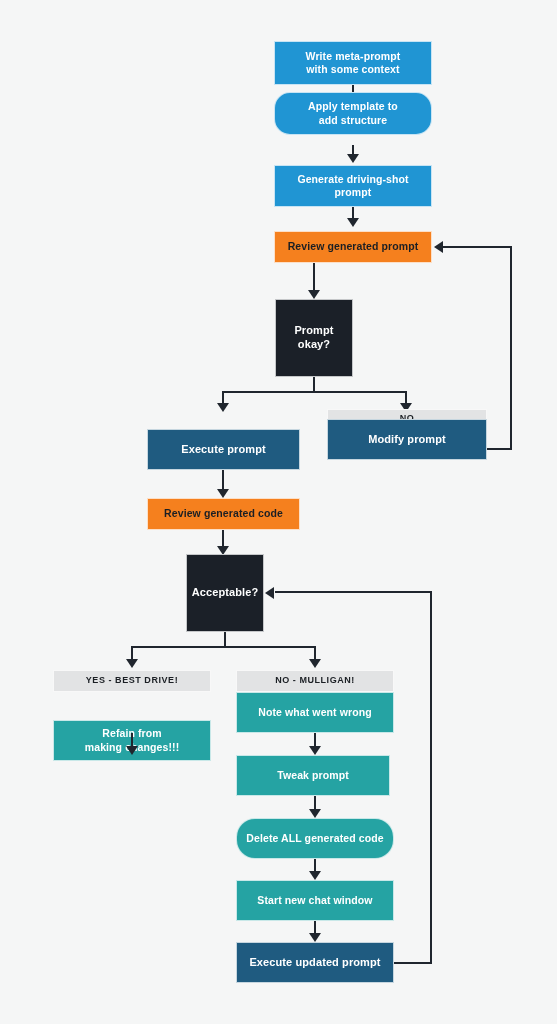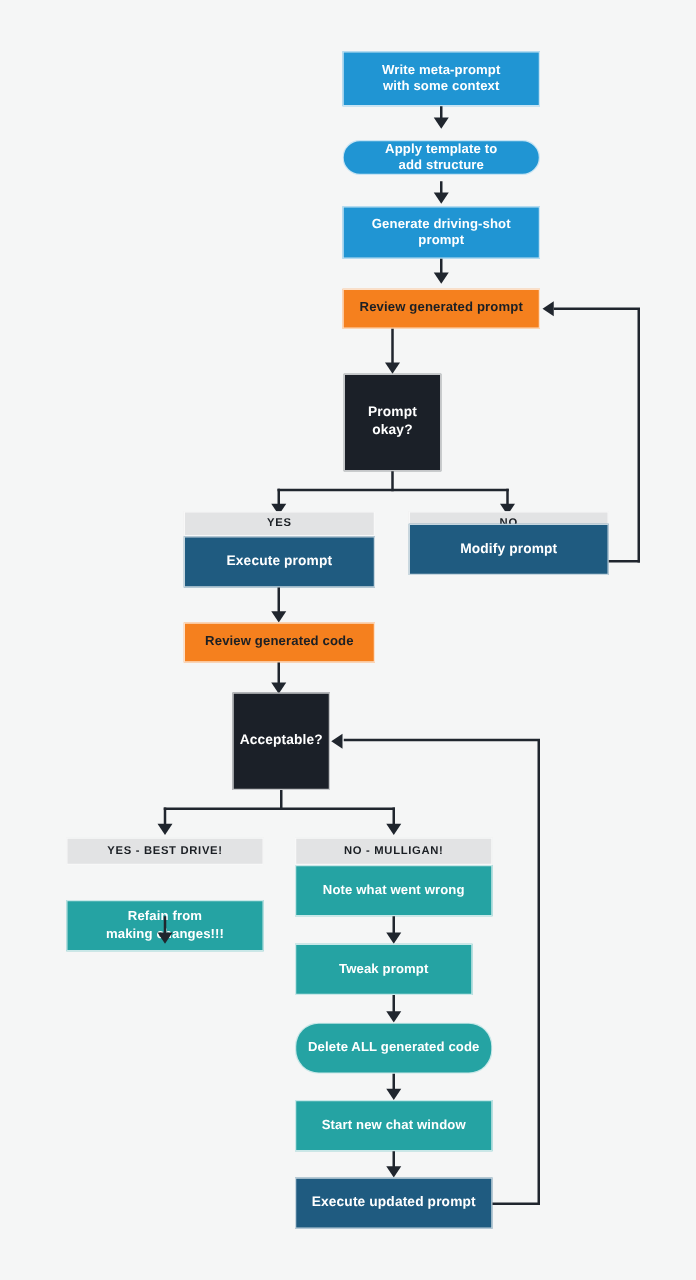"Apply template to" div.node { height: 28px -> 43px; top: 112px -> 92px }
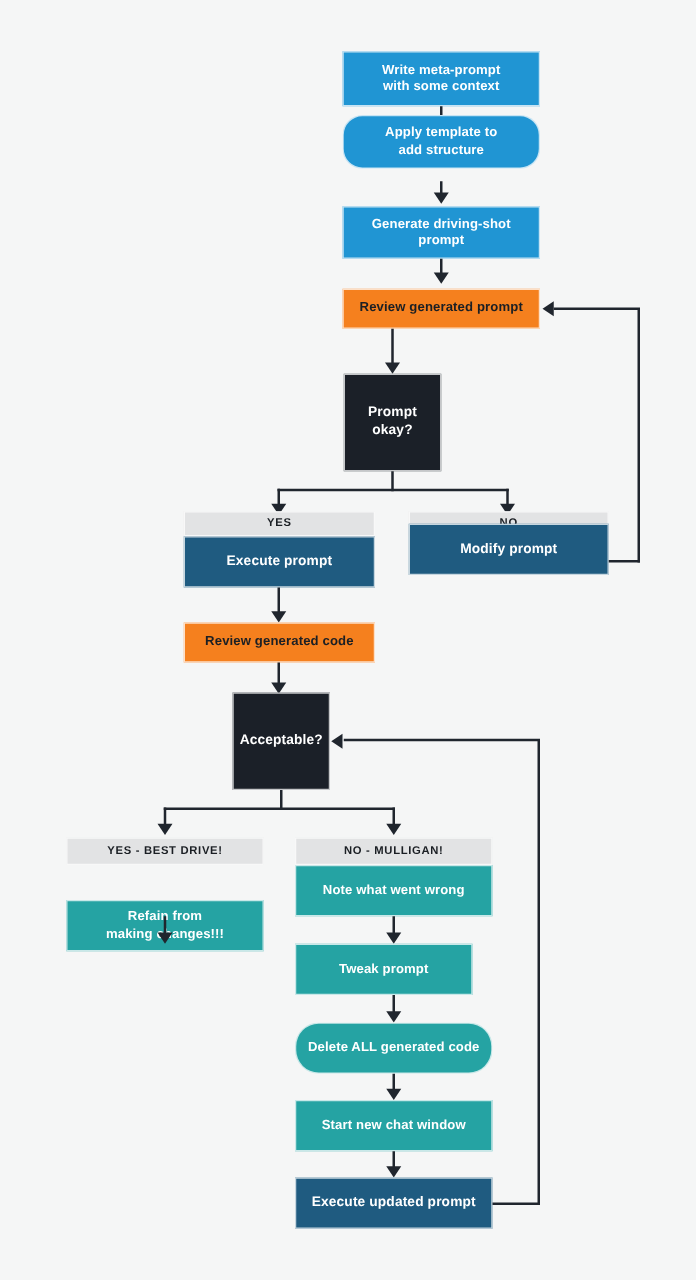"YES" div.node { html: <div> <span>YES</span> </div> -> none }
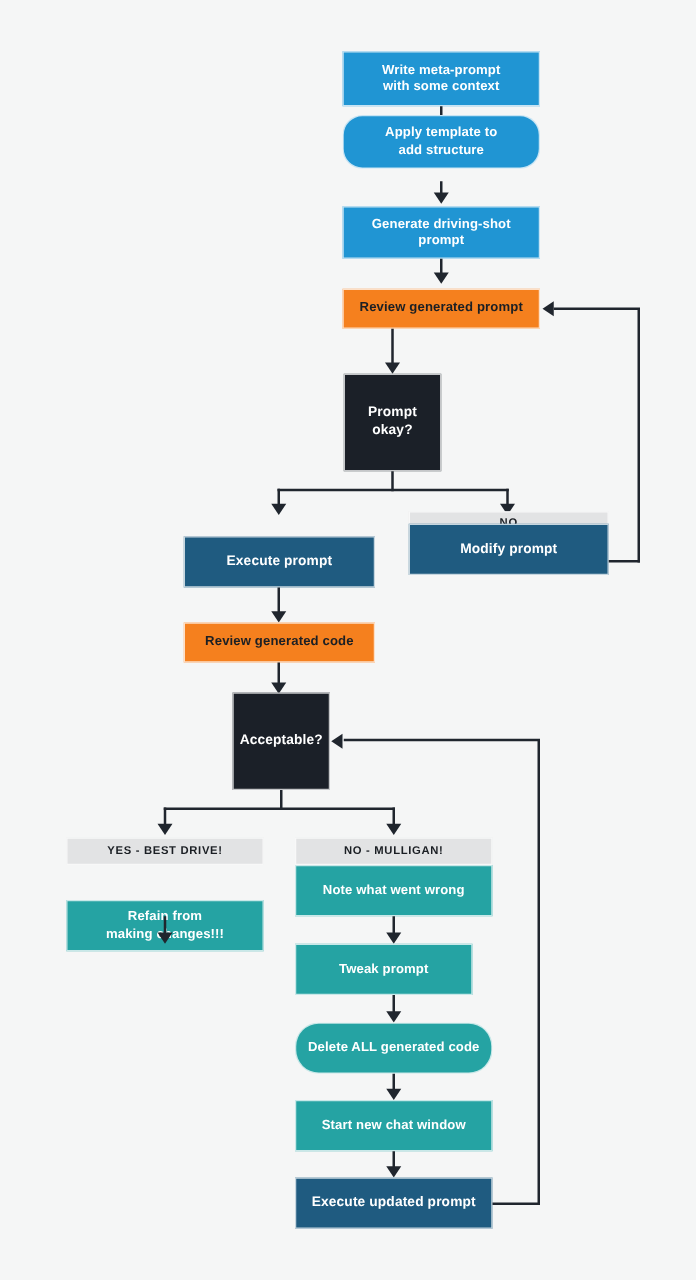"Tweak prompt" div.node { width: 142px -> 154px }
